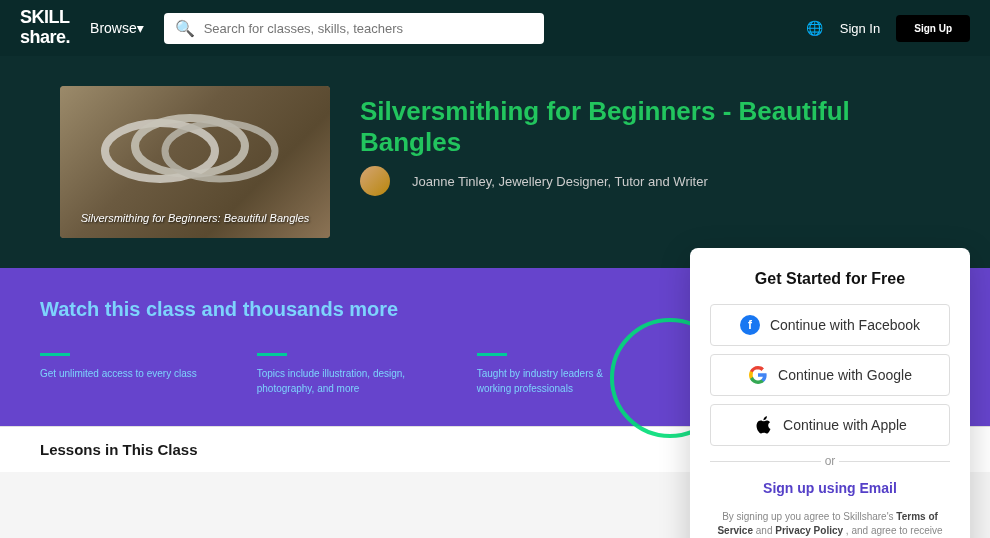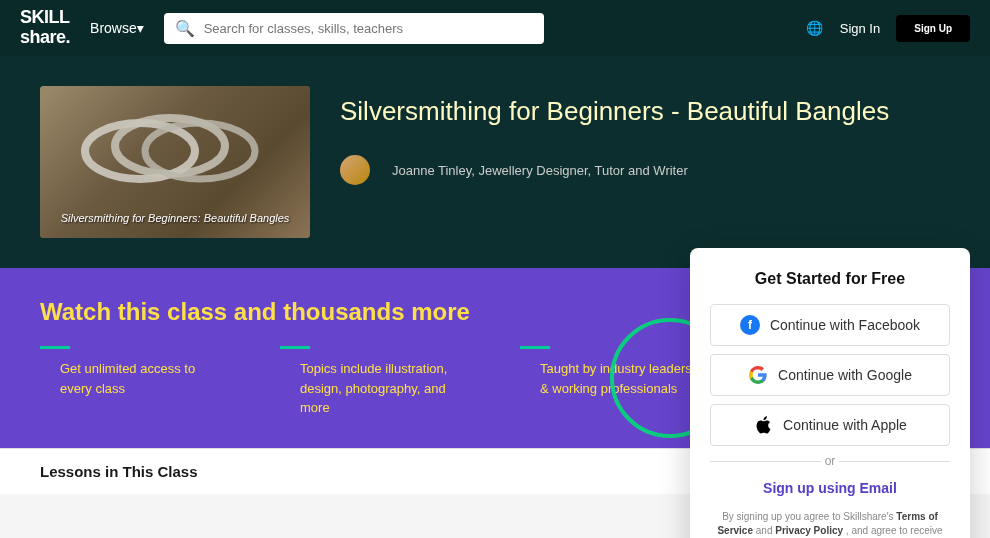"Silversmithing for Beginners - Beautiful" .hero-title { color: #fef9c3 -> #22c55e; font-weight: 400 -> 700; margin-bottom: 28px -> 8px }
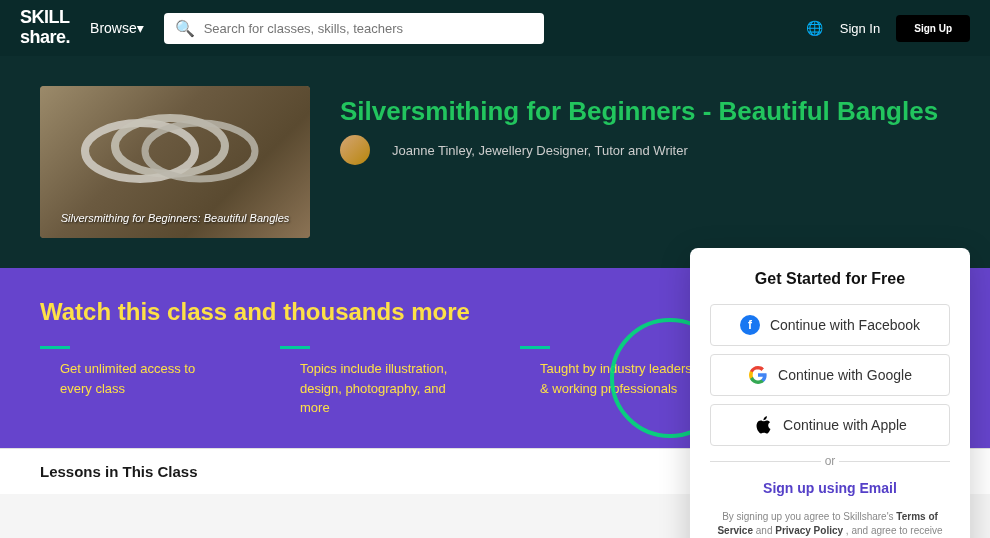"Silversmithing for Beginners: Beautiful" .hero-image { margin-left: none -> 20px }
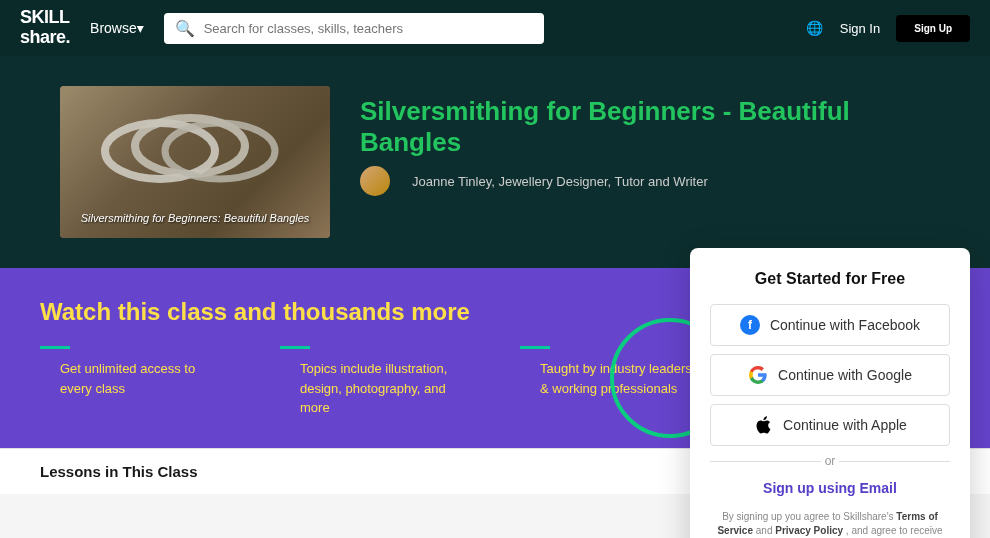"Watch this class and thousands" .features-title { color: #fde047 -> #7dd3fc; font-size: 24px -> 20px; margin-bottom: 20px -> 32px }
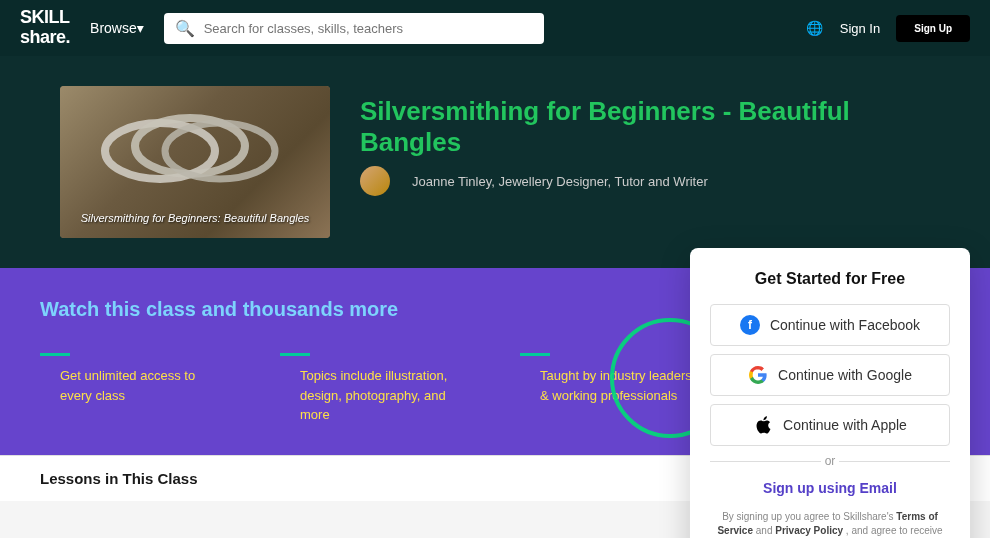"Get unlimited access to every" .feature-text { color: #fde047 -> #7dd3fc; font-size: 13px -> 10px; margin-left: 20px -> none }
